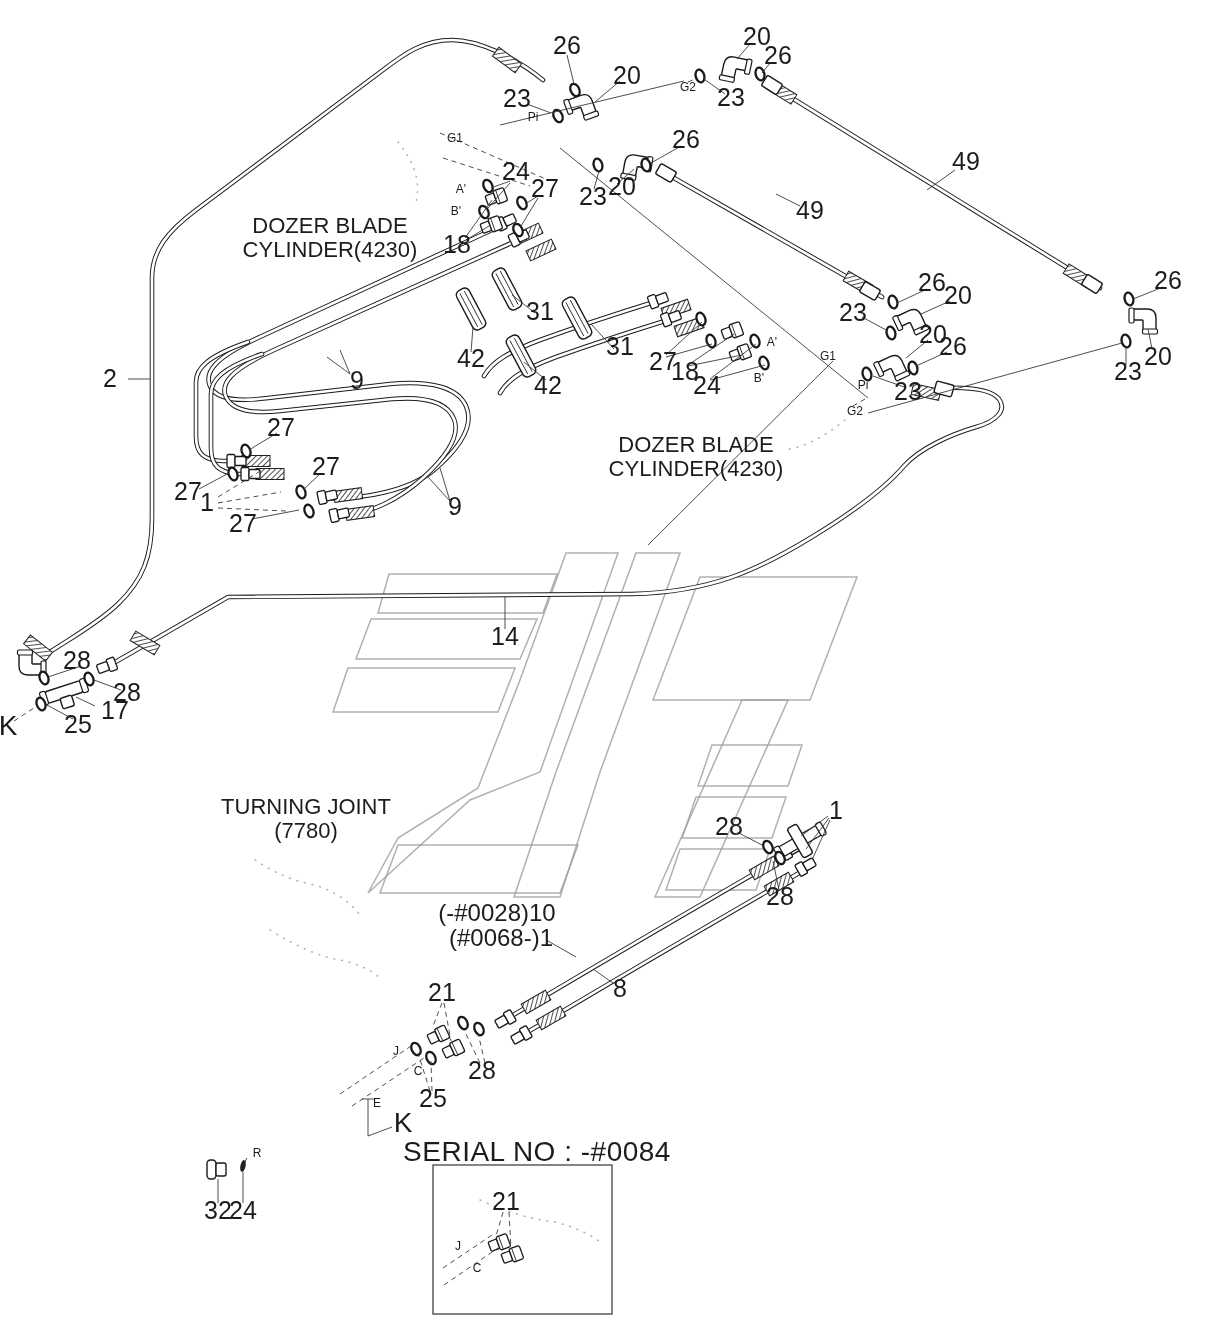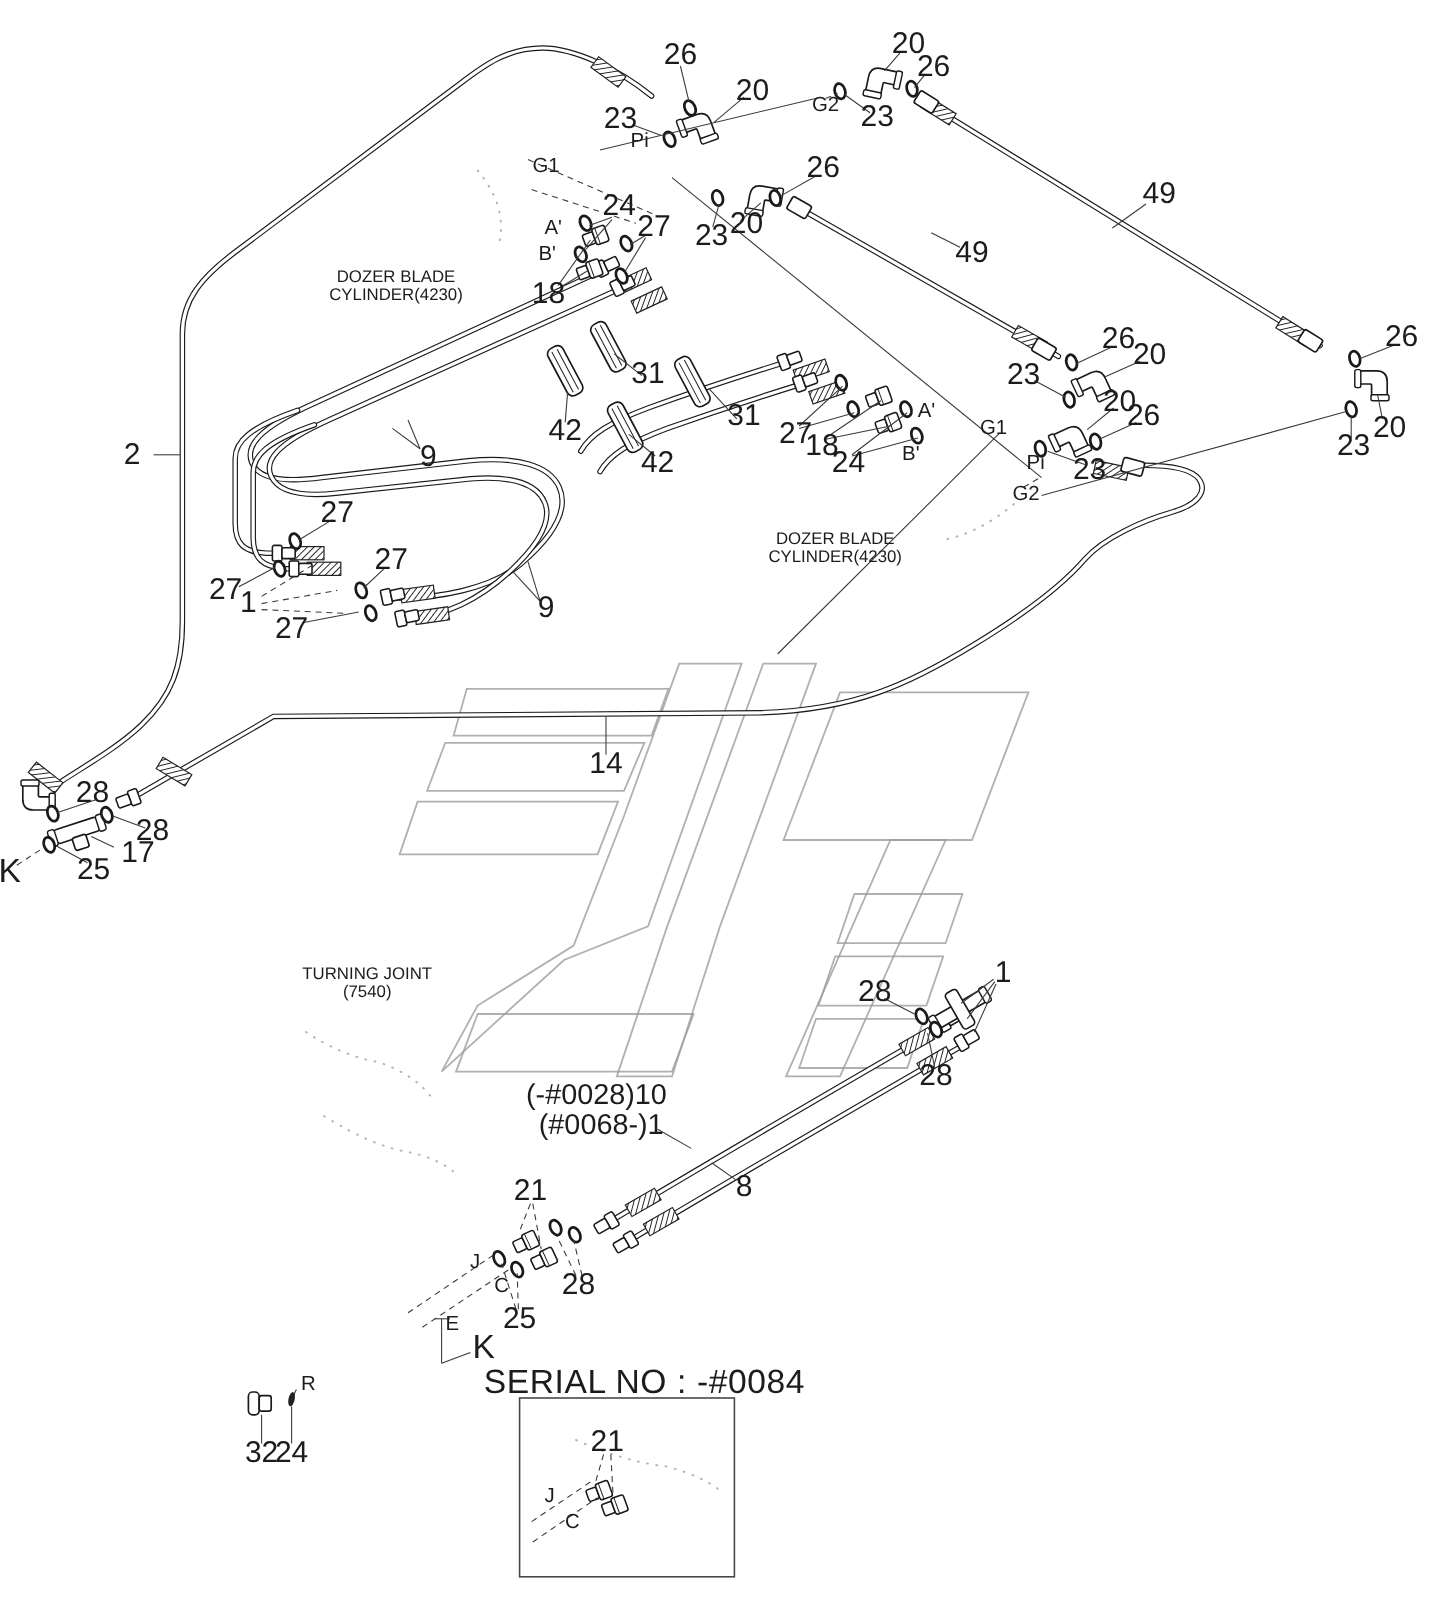"G2" .ref { font-size: 17px -> 12px }
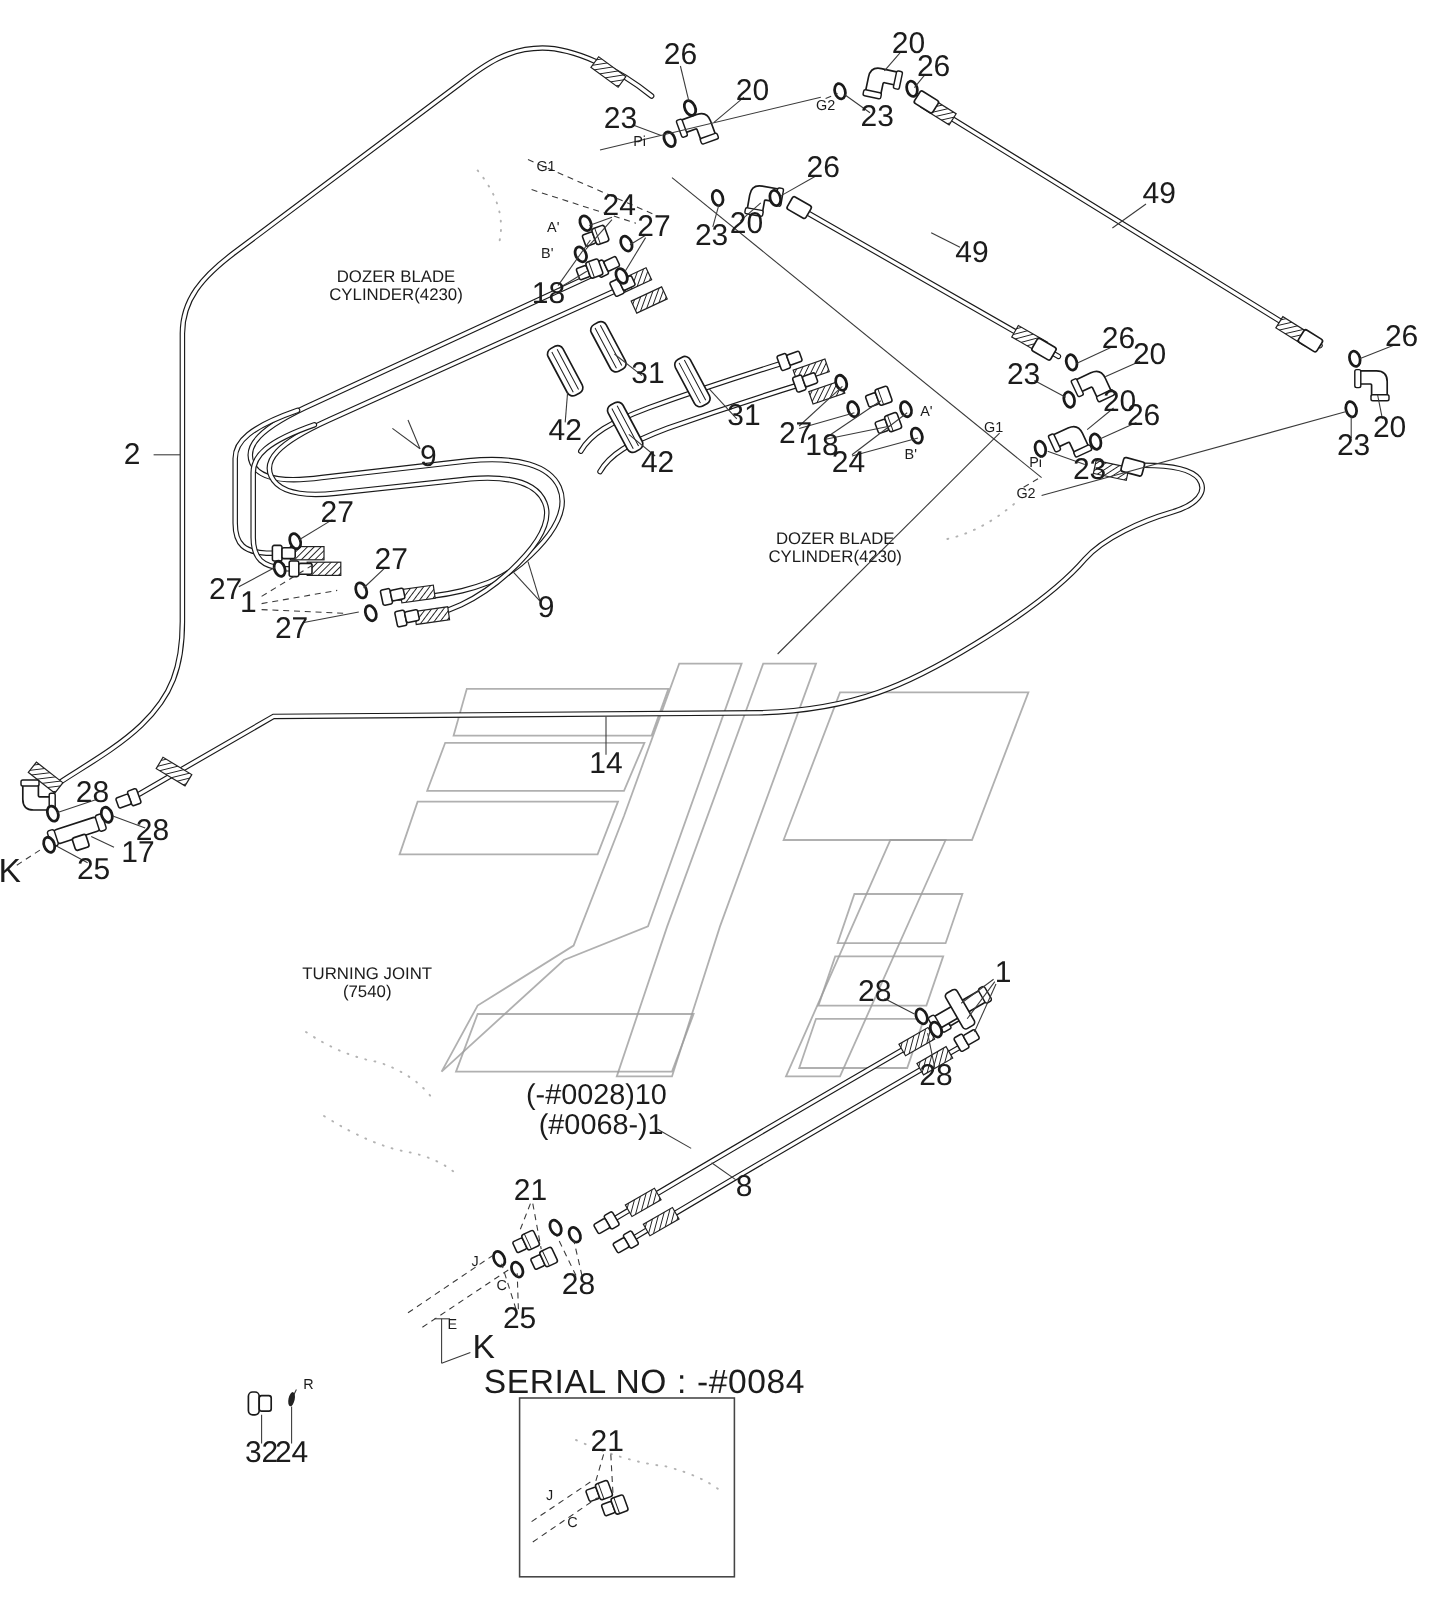"DOZER BLADE" .note { font-size: 14px -> 22px }
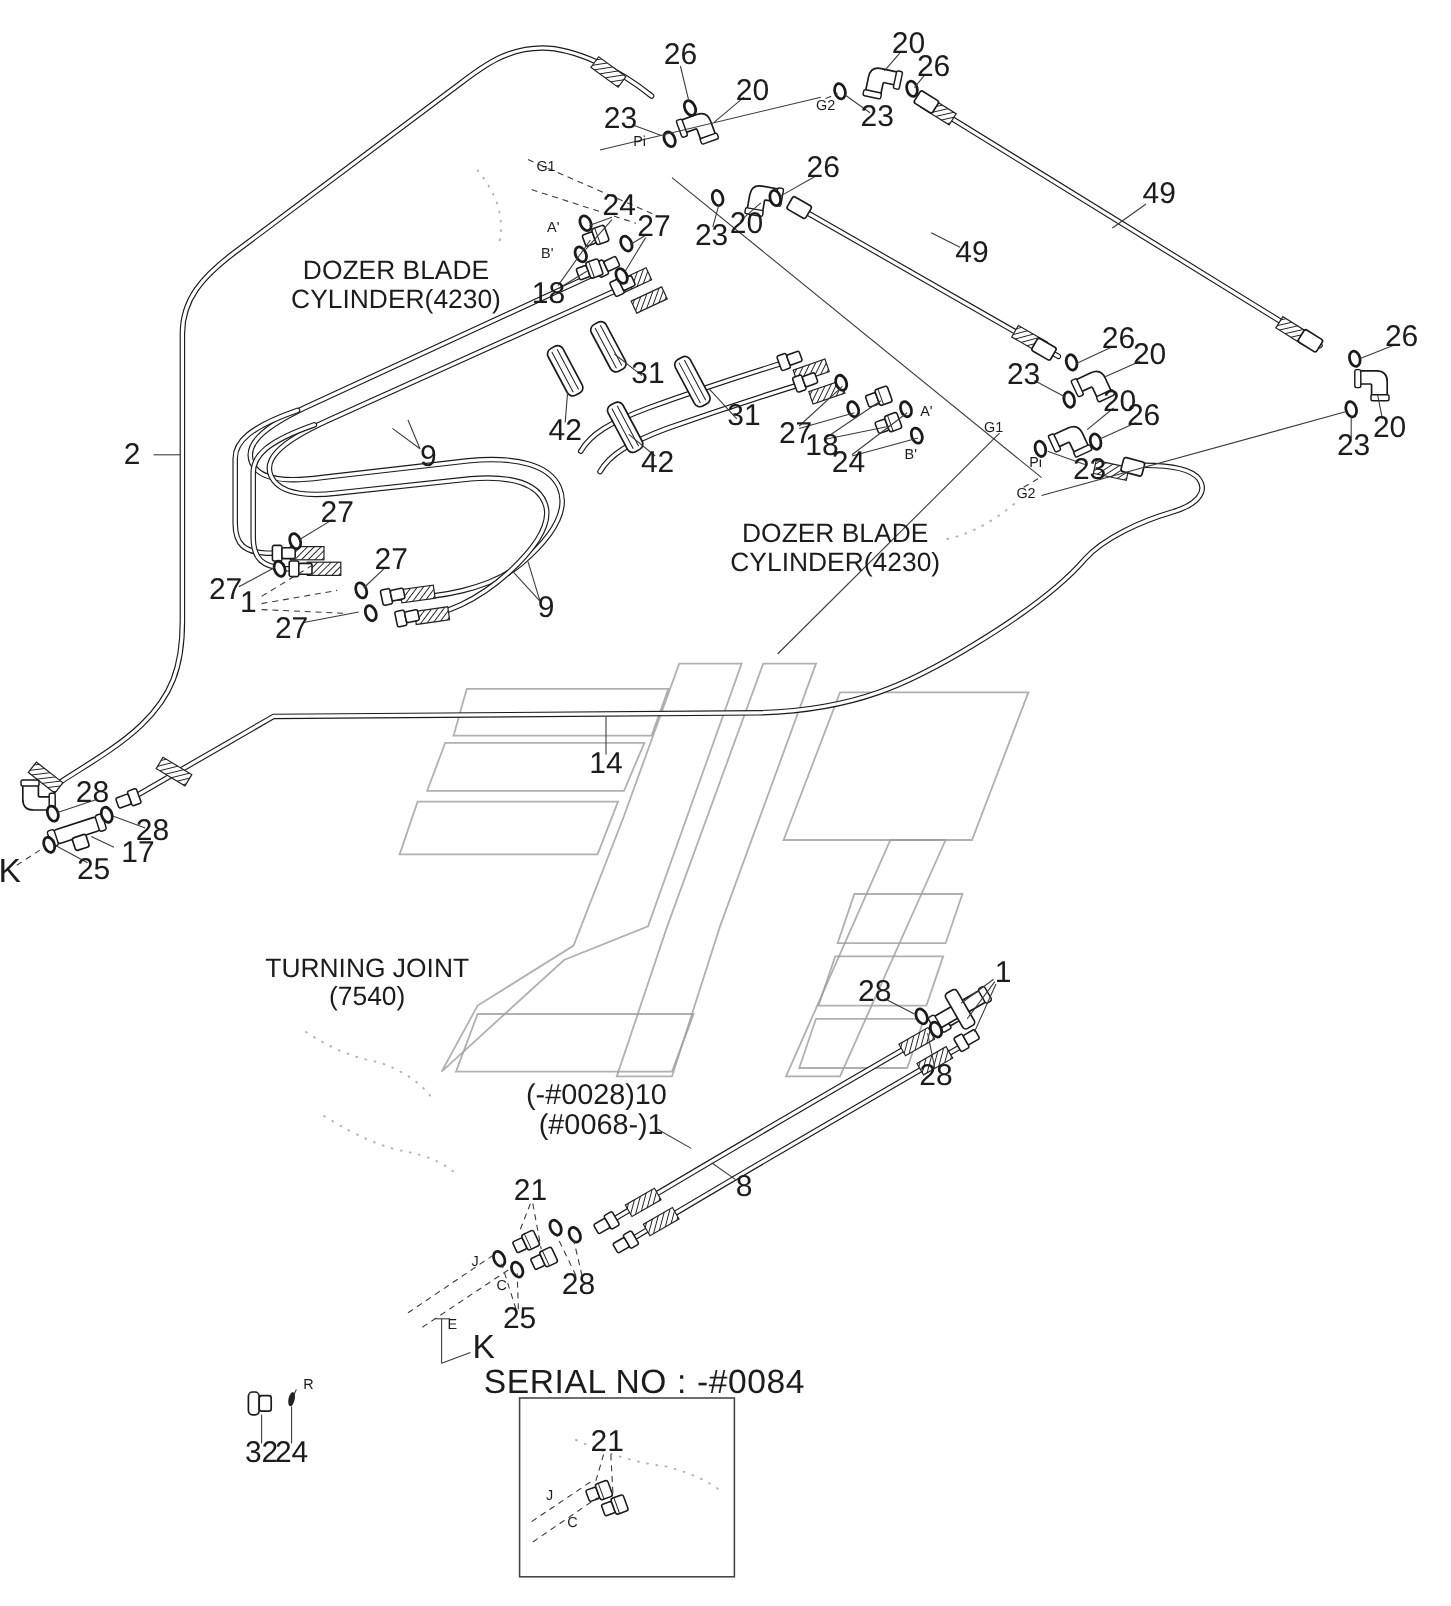"TURNING JOINT" div.lbl { text: 7540 -> 7780 }
